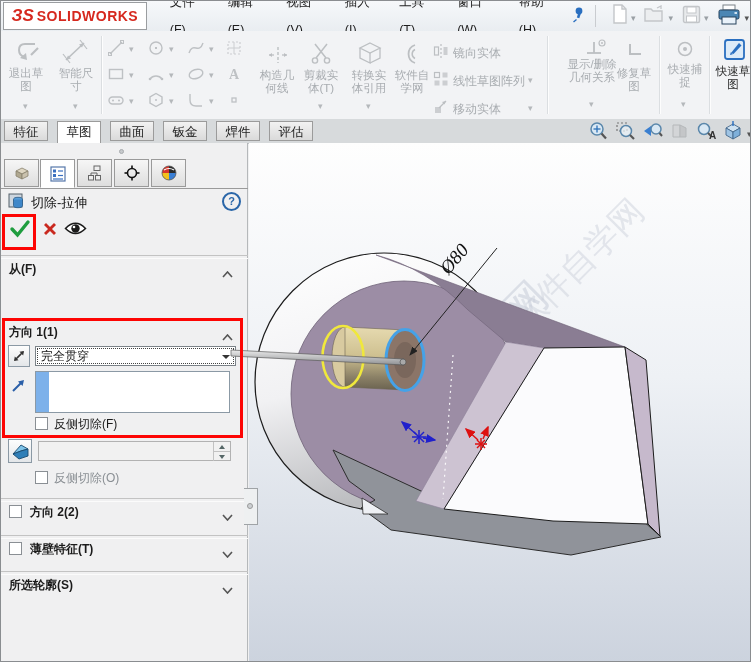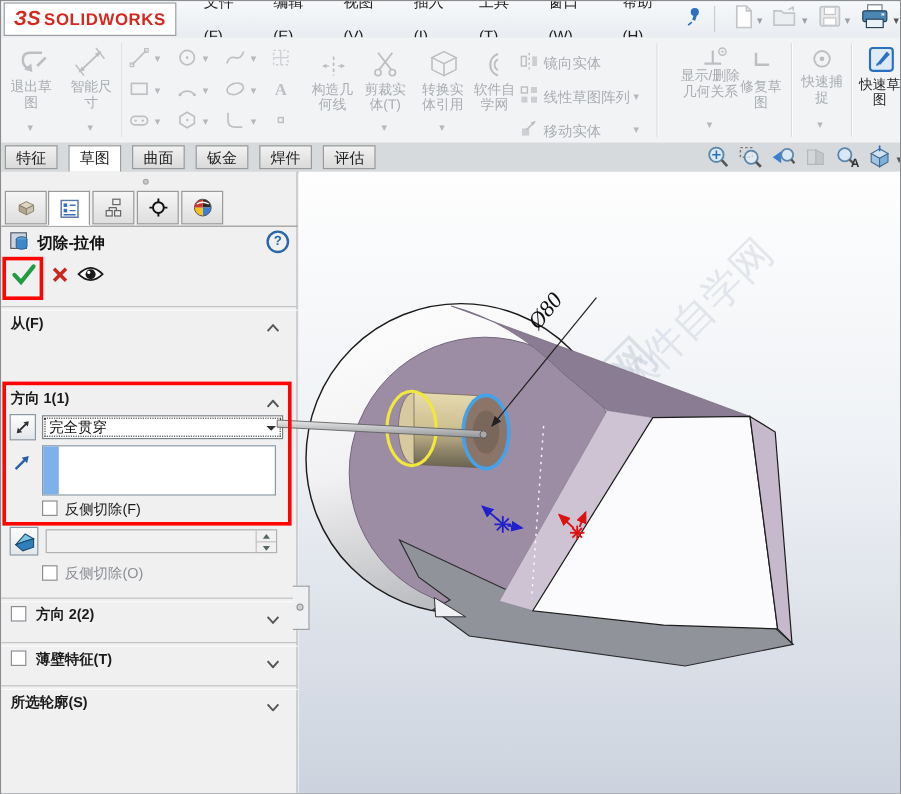"切除-拉伸" .ptitle { font-weight: bold -> normal }
